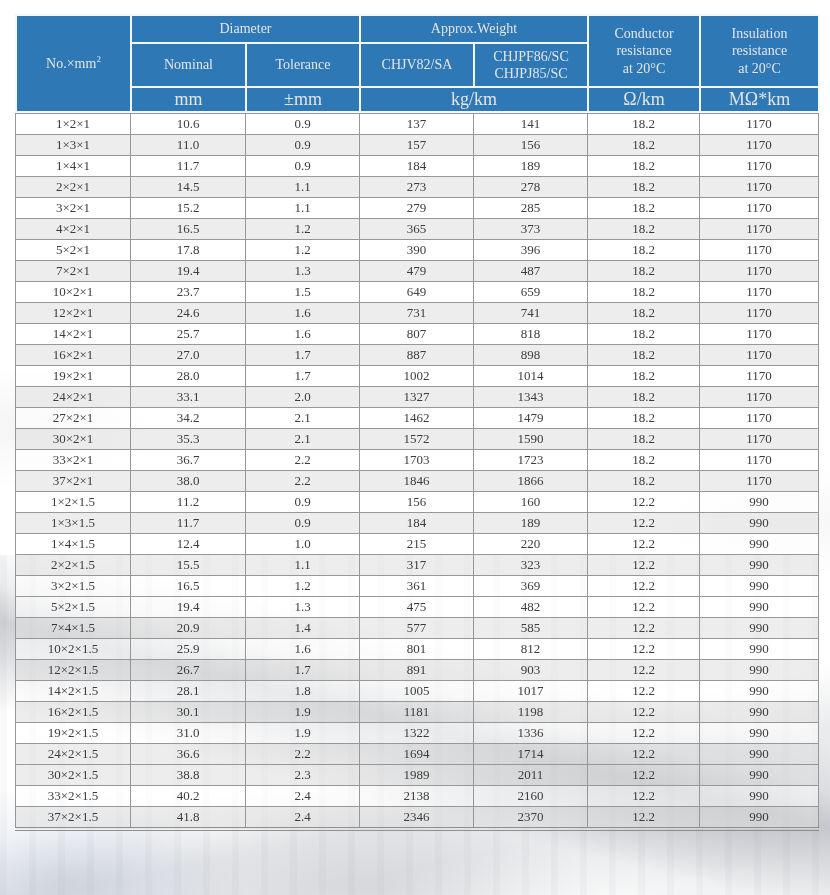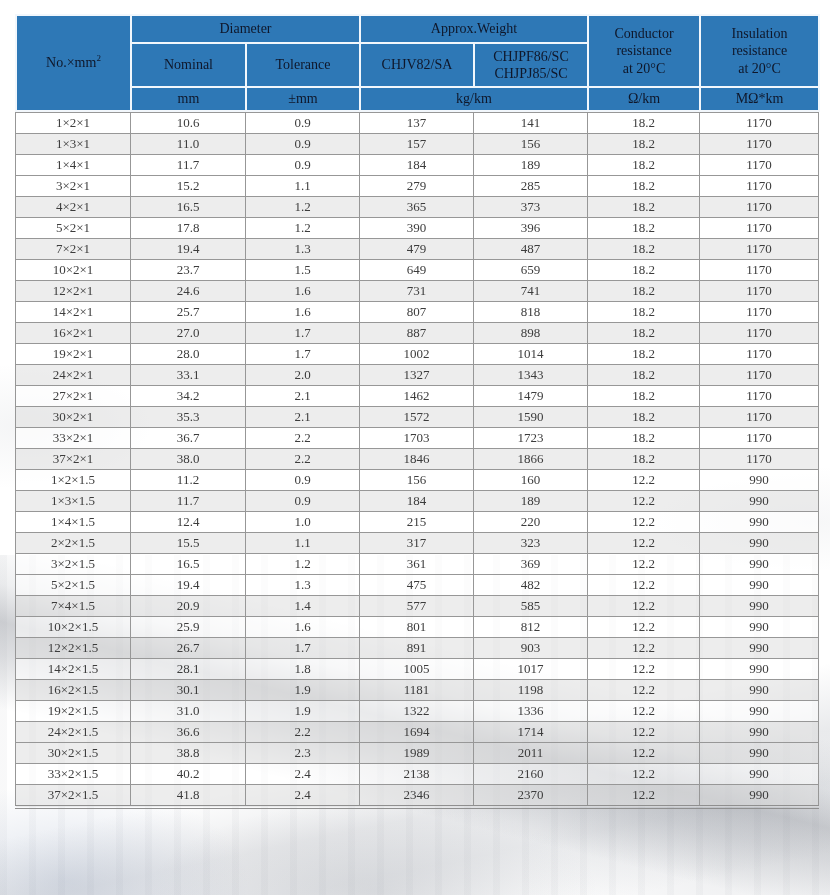"Diameter" .head-table th { color: #0f172a -> #e5e5e5 }
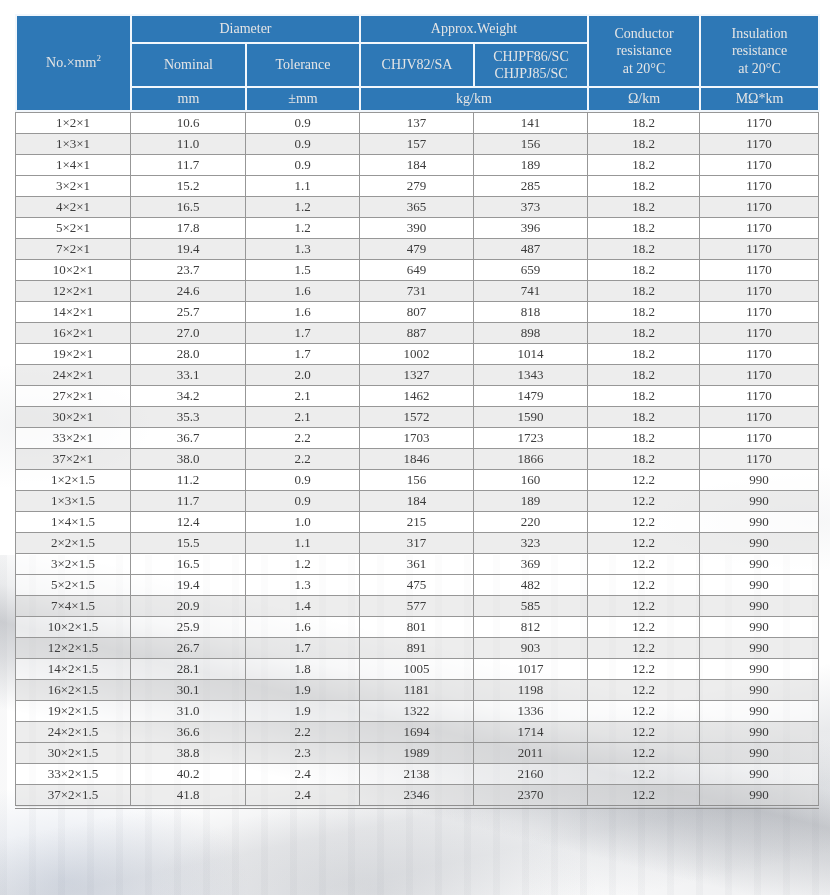"mm" .head-table .r3 th { font-size: 14px -> 18px }
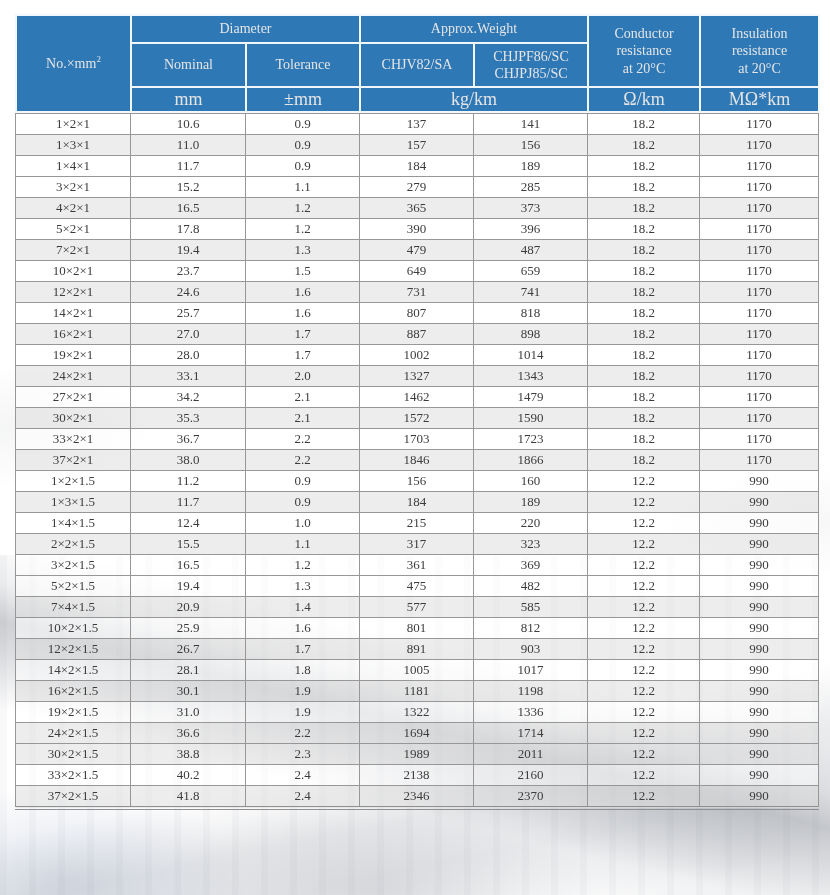"2×2×1" tr.row-odd { html: none -> <tr> <td>2×2×1</td> <td>14.5</td> <td>1.1</td> <td>273</td> <td>278</td> <td>18.2</td> <td>1170</td> </tr> }
